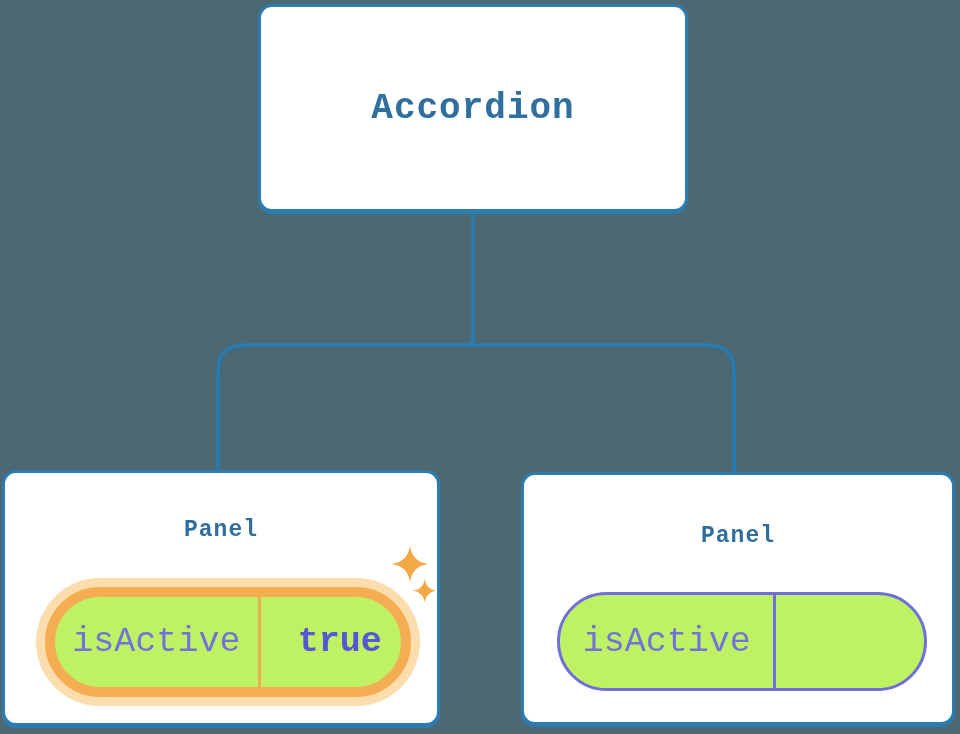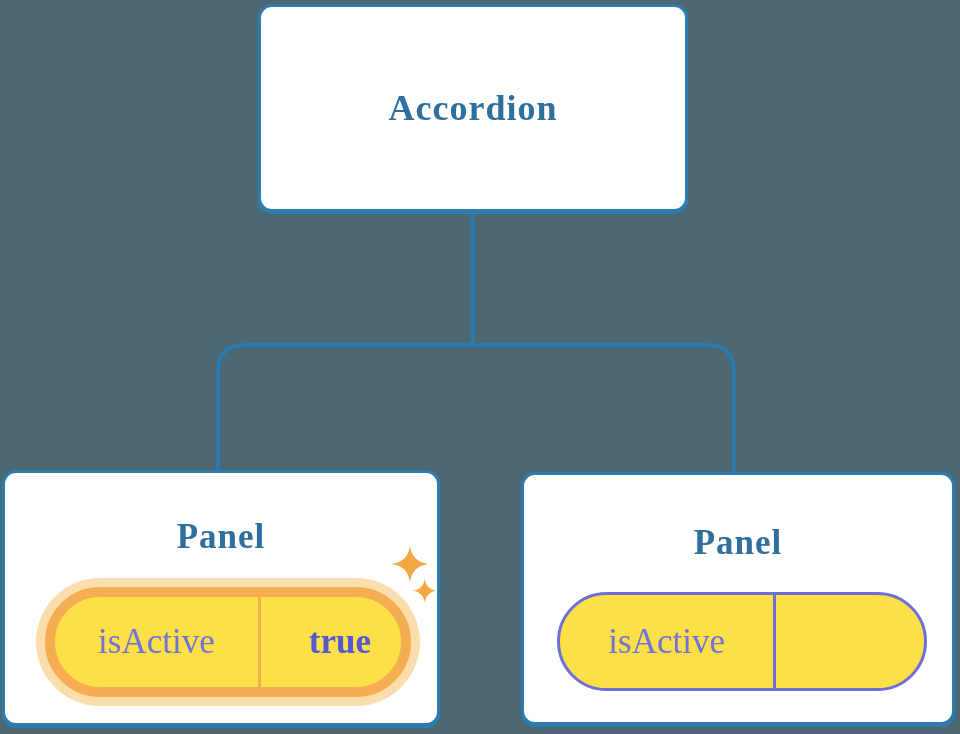"Accordion" .stage { font-family: Liberation Serif, serif -> Liberation Mono, monospace }
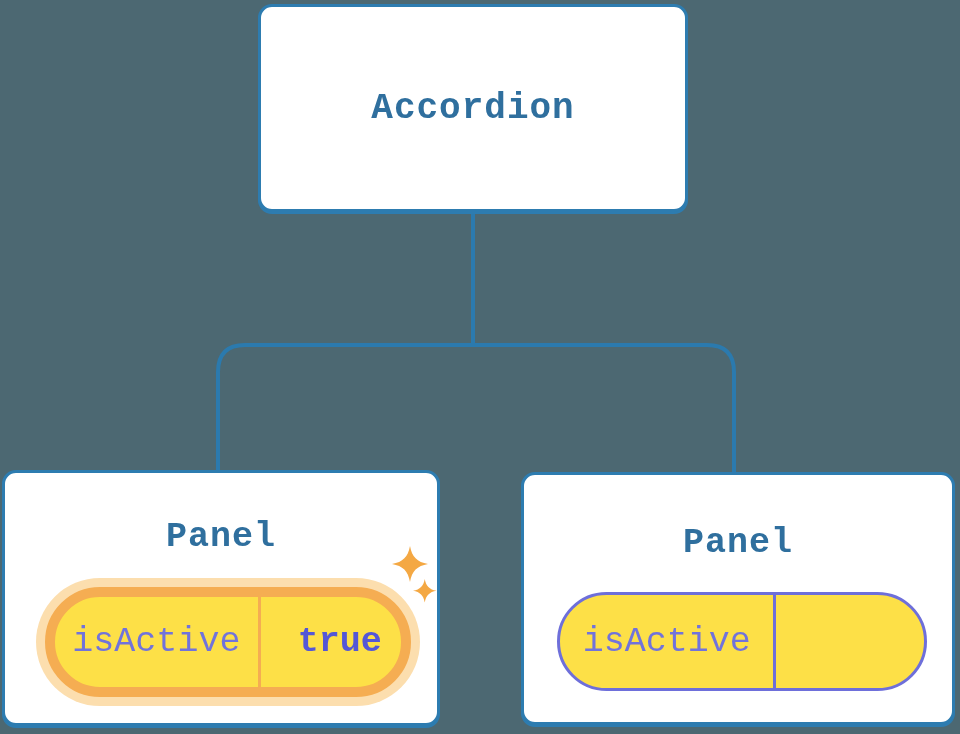"Panel" .panel-title { font-size: 35px -> 23px }
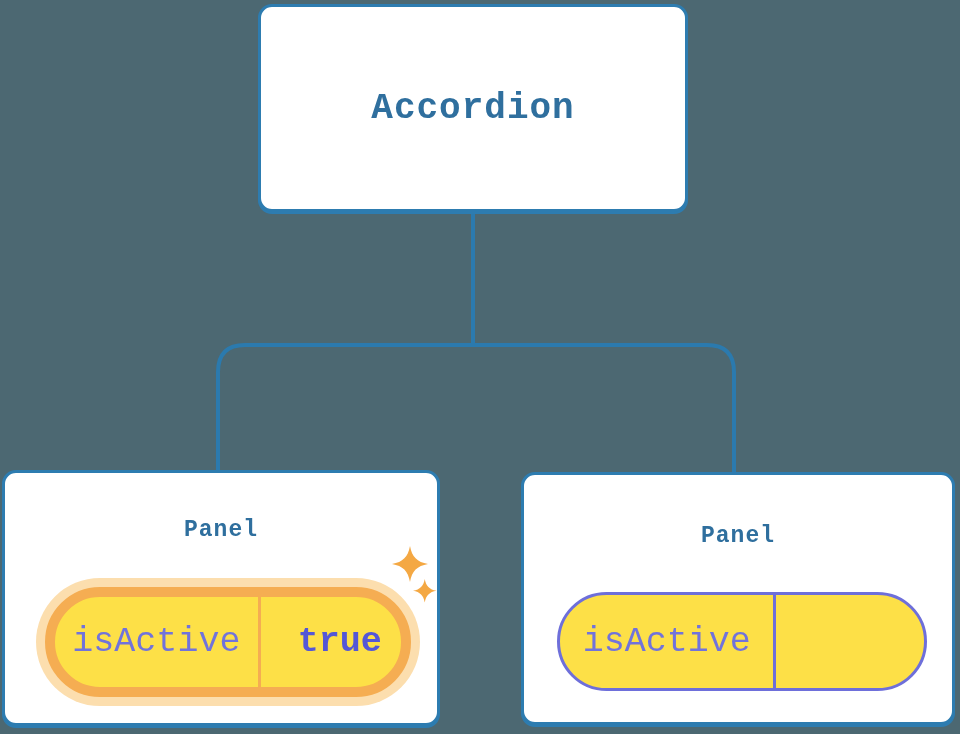"isActive" .pill { background: #fde047 -> #bef264 }
